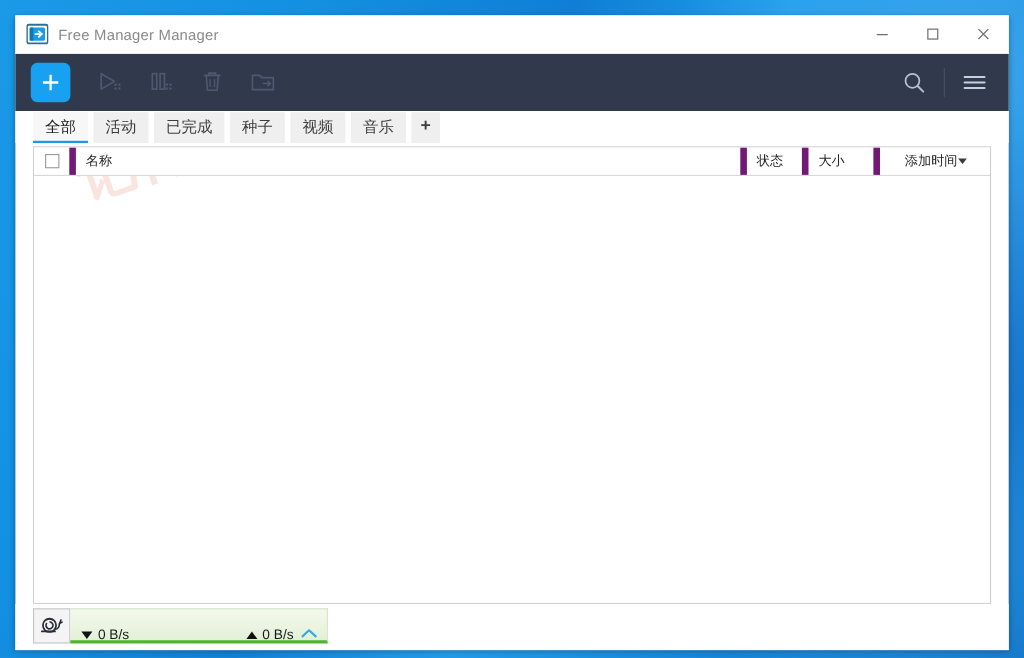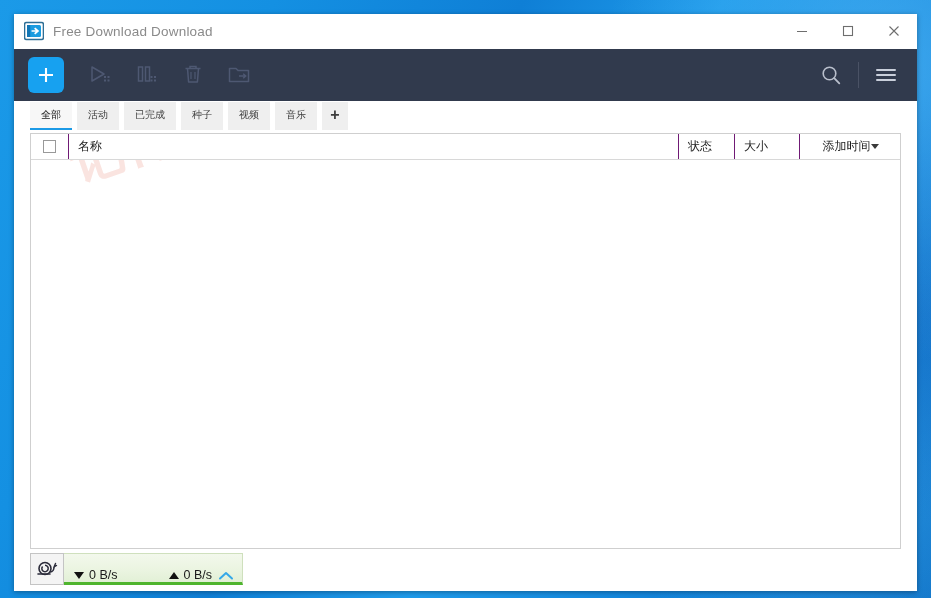"Free Download Download" div.title-text { text: Download Download -> Manager Manager }
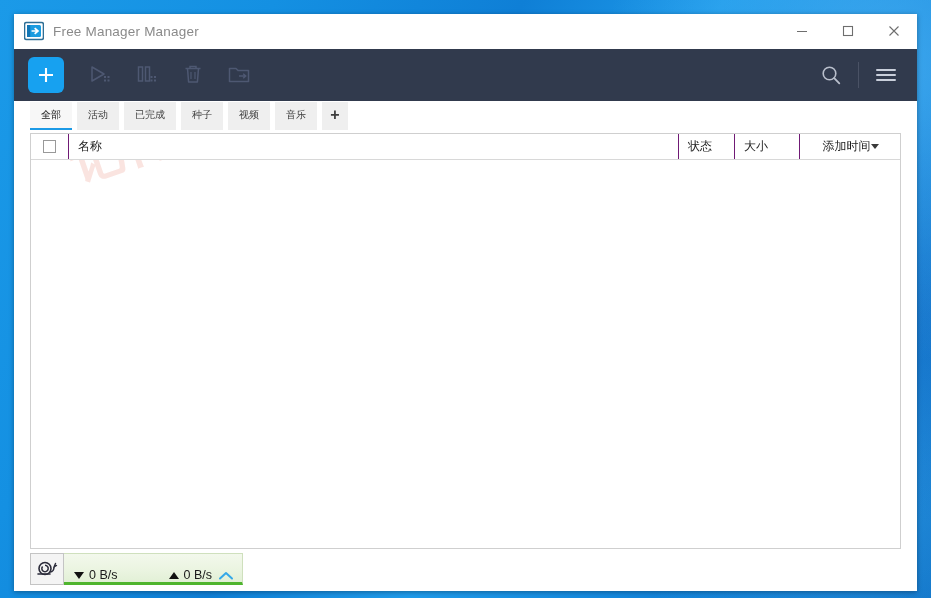"全部" .tab { font-size: 10px -> 14px }
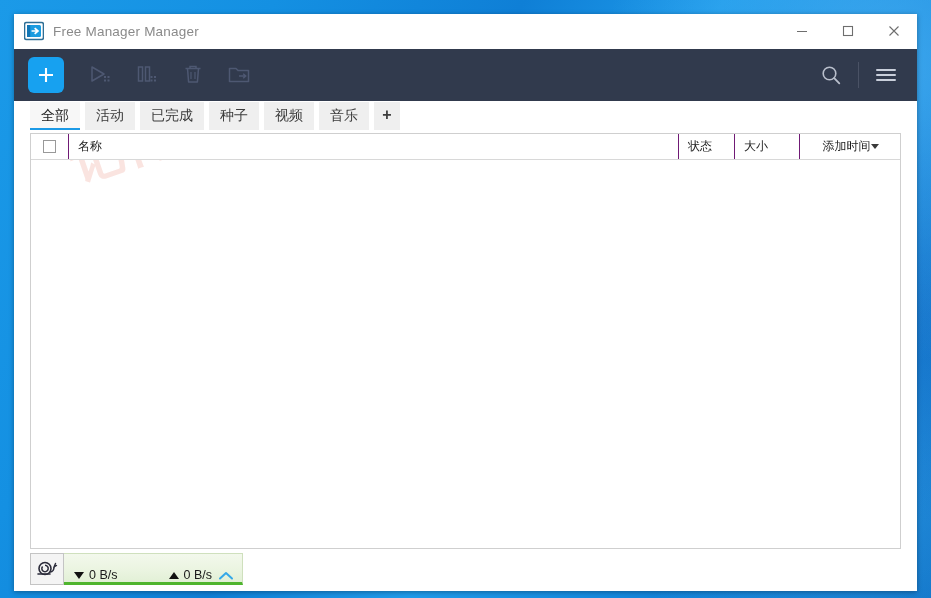"名称" .col { border-right: 1px solid #701a75 -> 6px solid #701a75 }
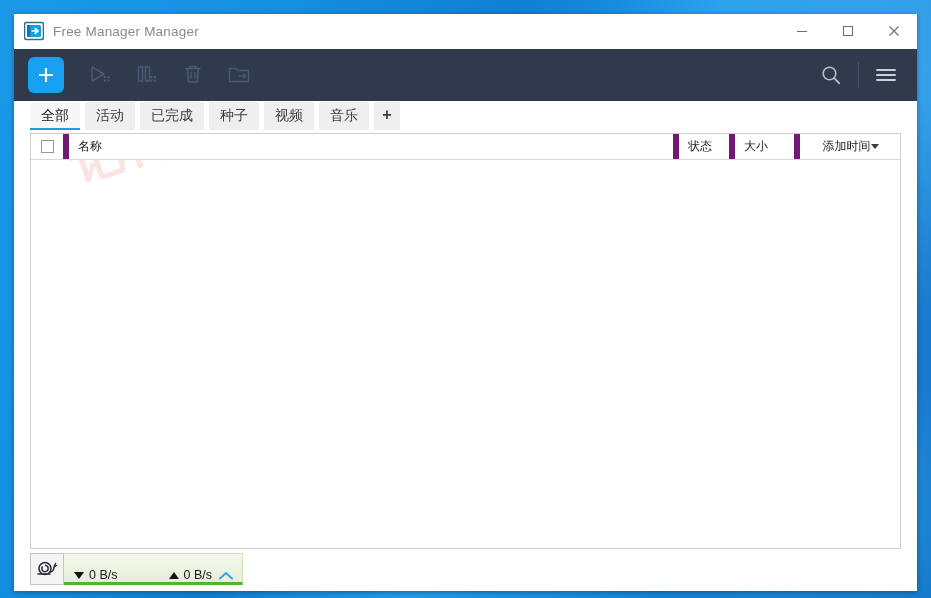"0 B/s" .speed-panel { align-items: flex-end -> flex-start; padding: 0 8px 0 10px -> 16px 8px 0 10px; width: 179px -> 234px }
